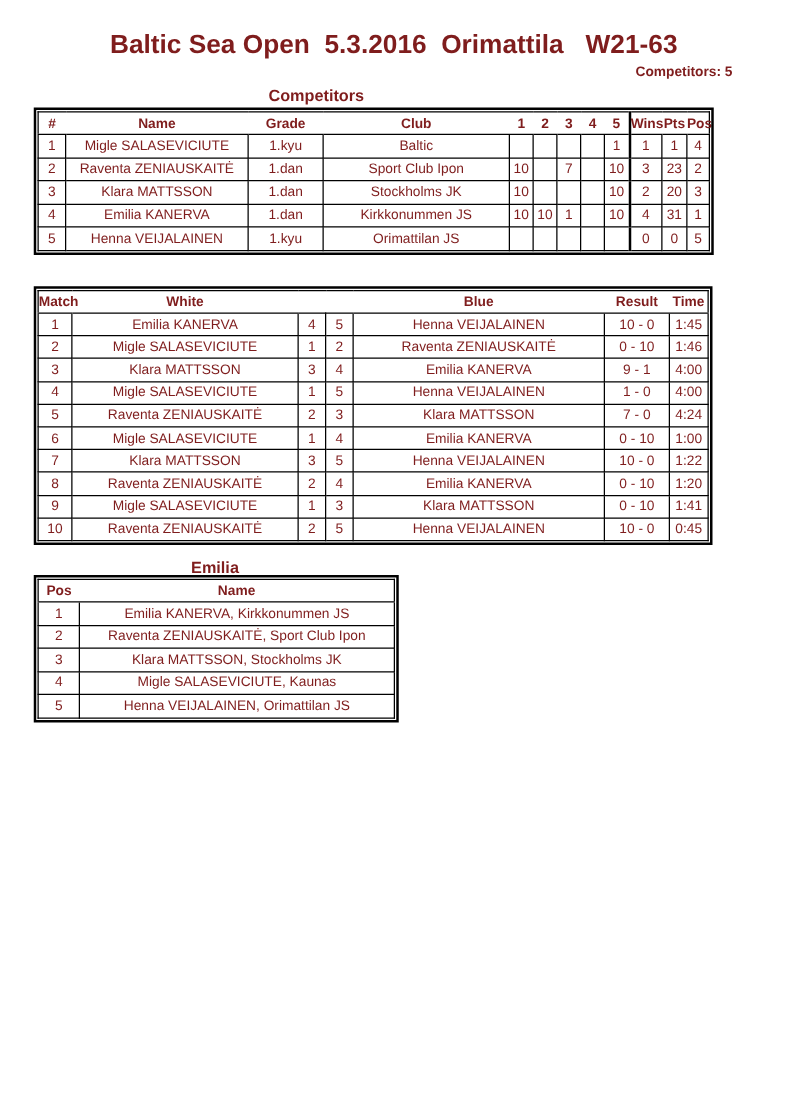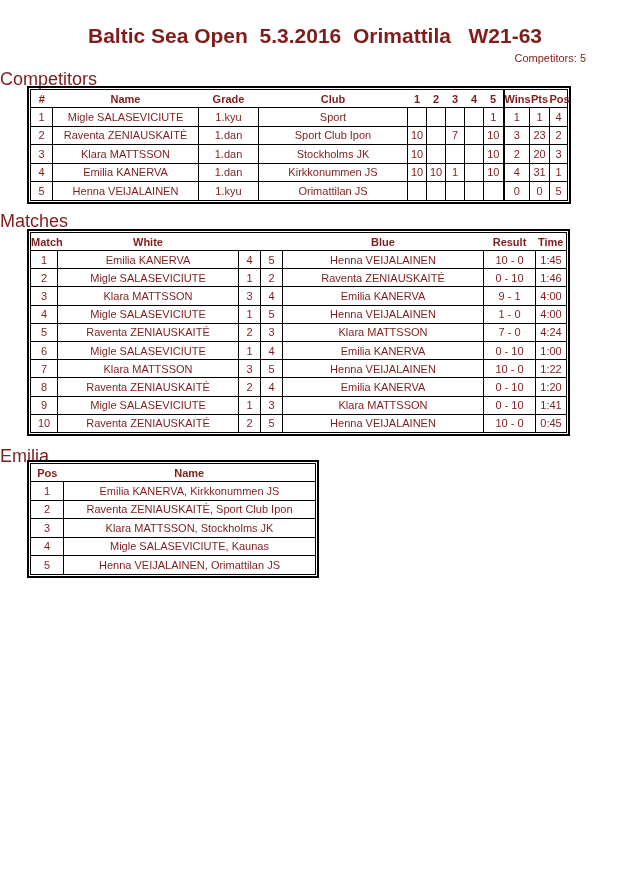"Competitors: 5" .count { font-weight: normal -> bold }
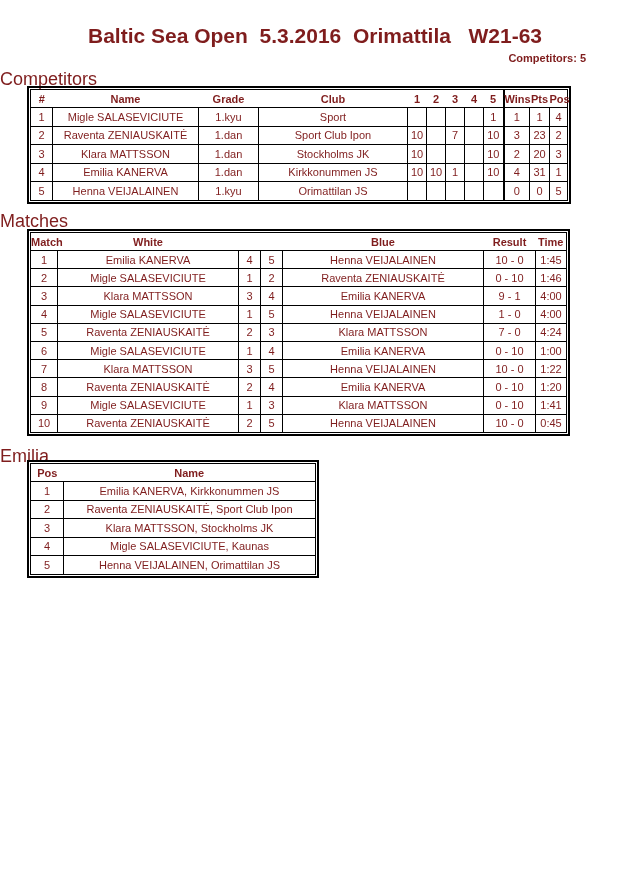"Competitors" .sec { font-size: 18px -> 13px; font-weight: normal -> bold; text-align: none -> center }
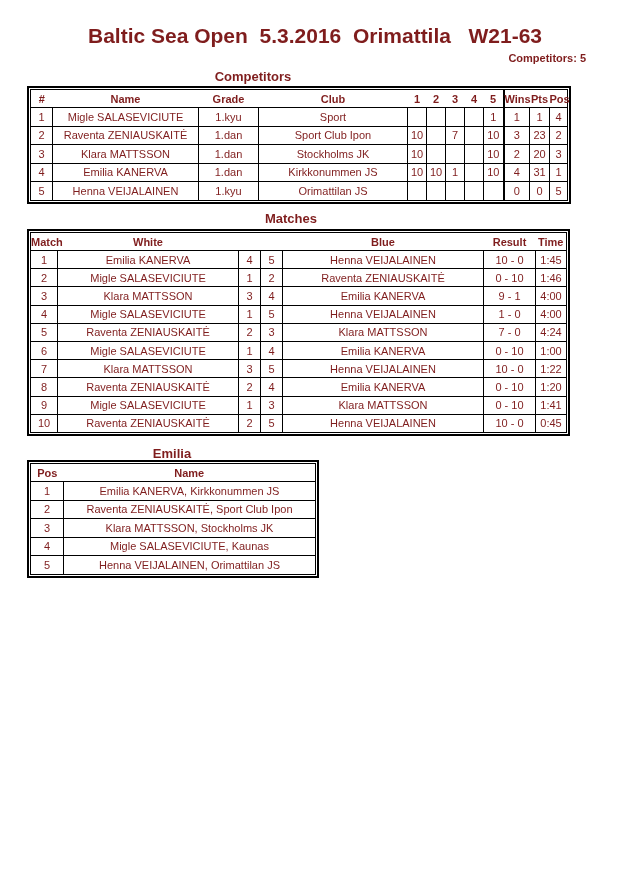"Sport" td.l { text: Sport -> Baltic }
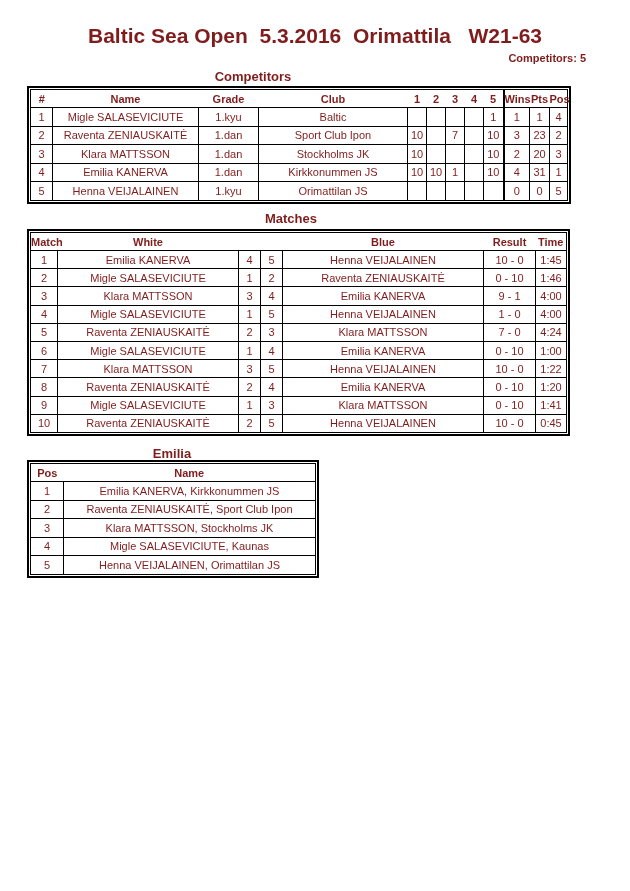"Matches" div.sec { html: <div>Matches</div> -> none }
